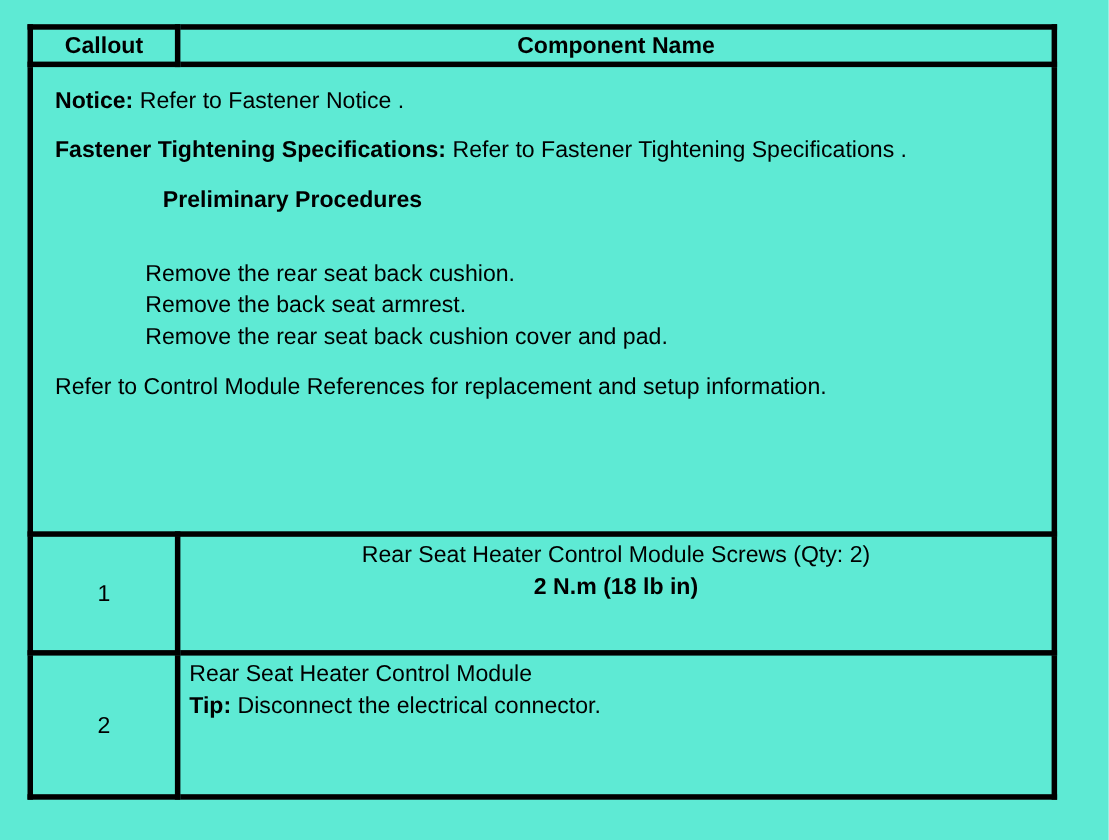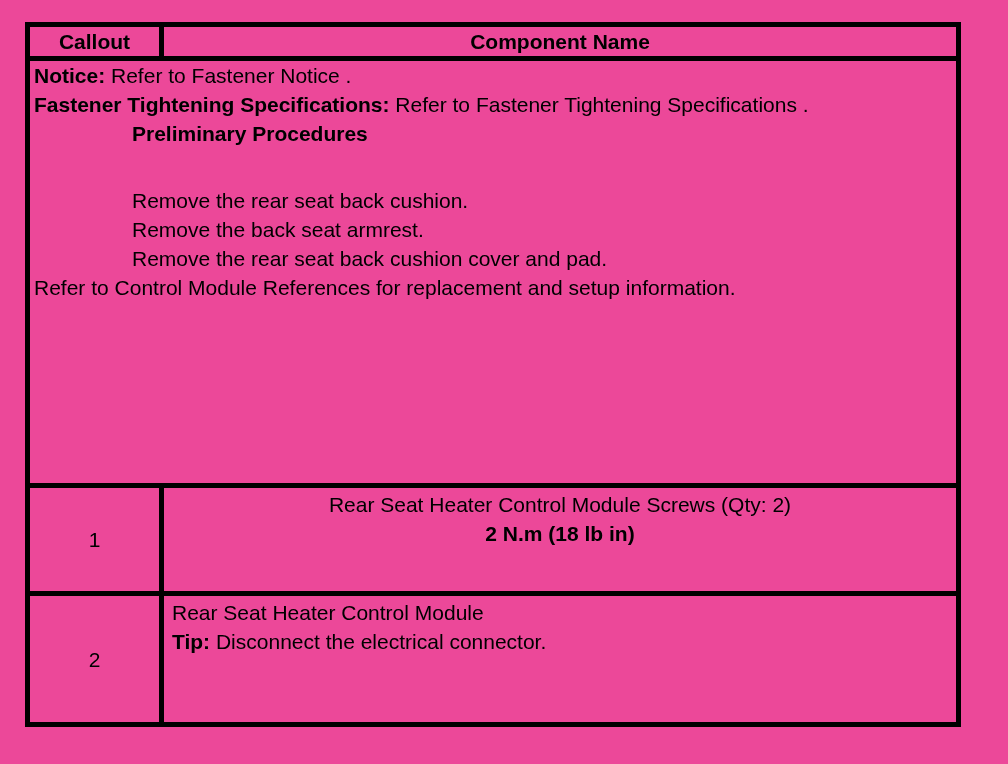"Callout" .page { background: #ec4899 -> #5eead4 }
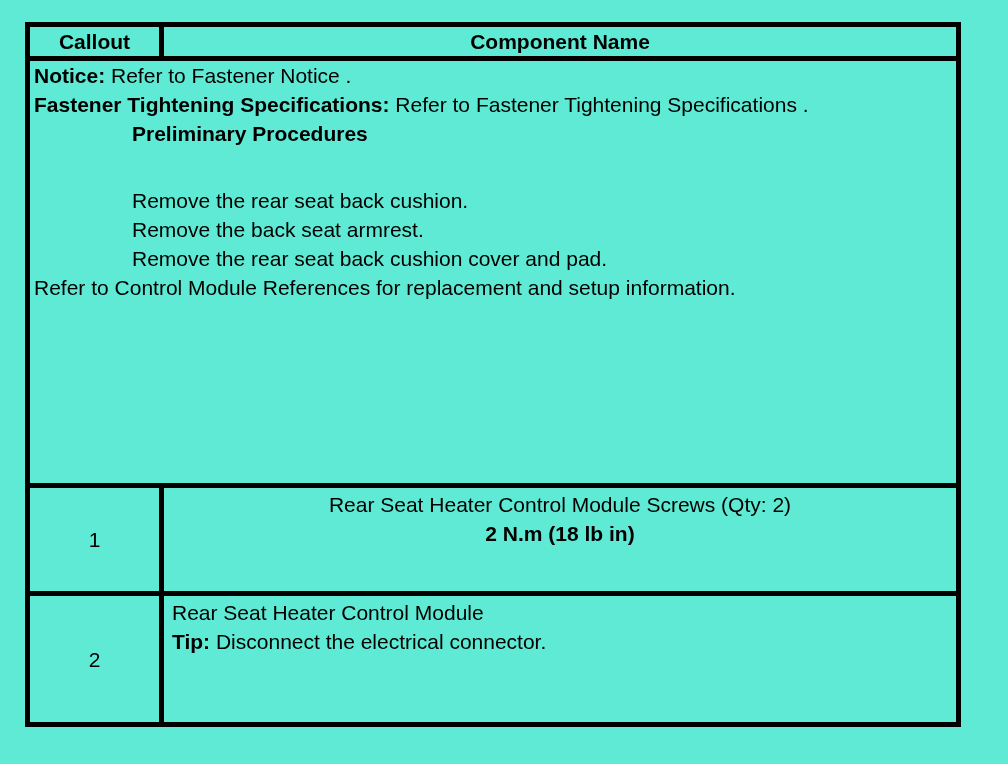"Notice: Refer to Fastener Notice" .notes-cell p { margin: 0 -> 16px }
